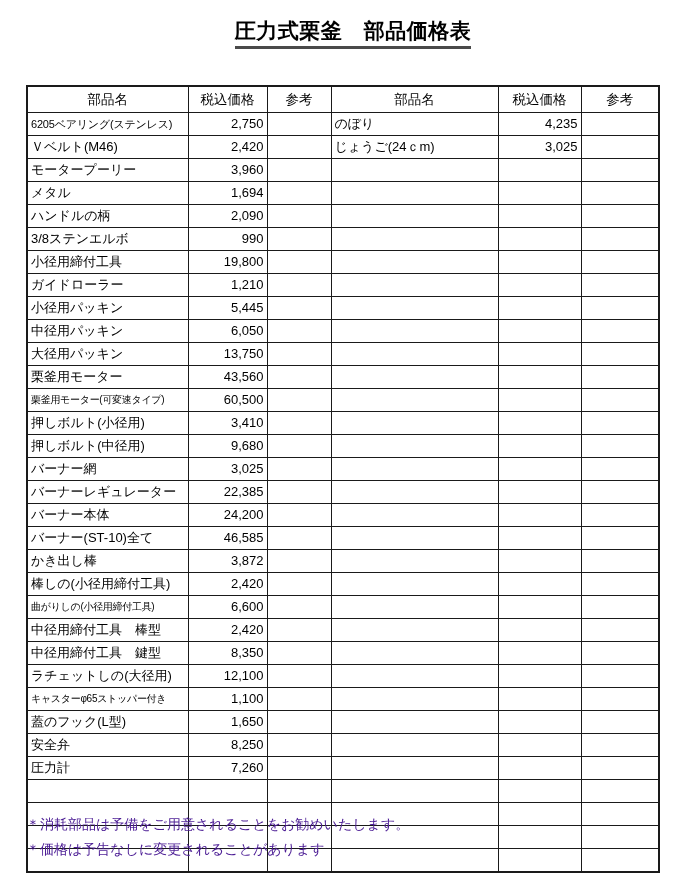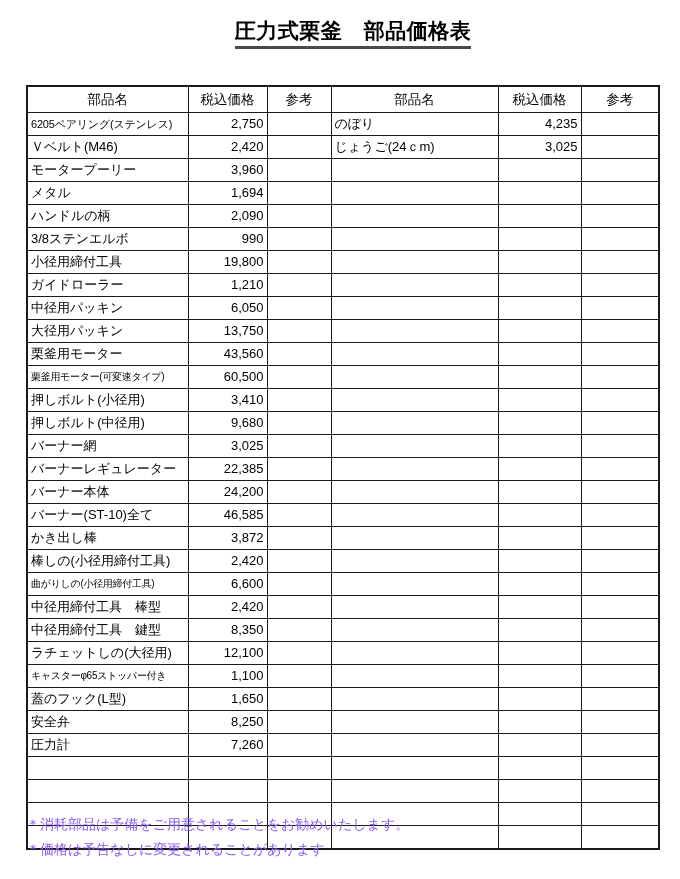"小径用パッキン" tr { html: none -> <tr> <td>小径用パッキン</td> <td>5,445</td> <td></td> <td></td> <td></td> <td></td> </tr> }
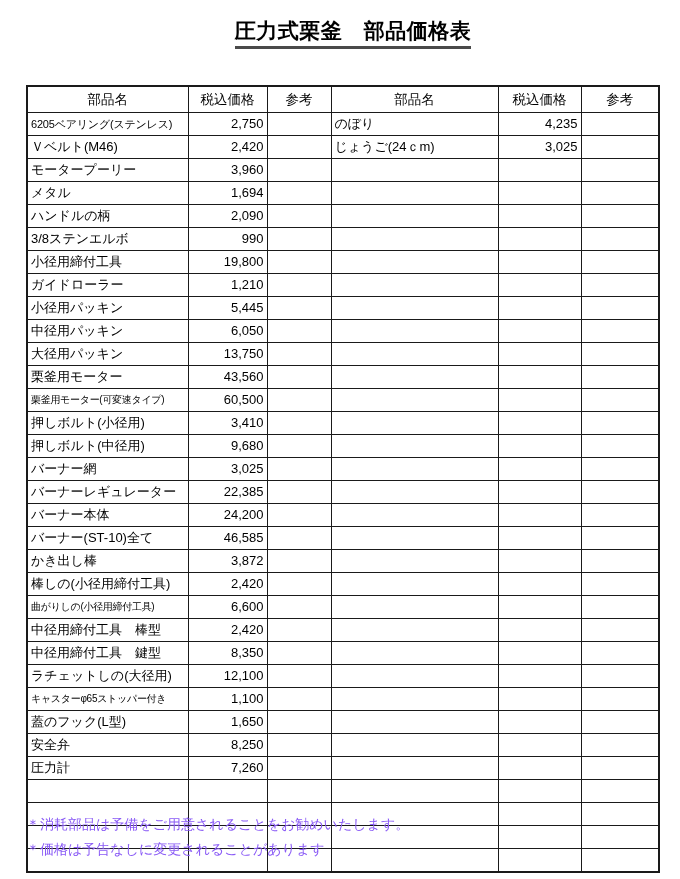"＊消耗部品は予備をご用意されることをお勧めいたします。" .note-line { color: #8b5cf6 -> #4c1d95 }
